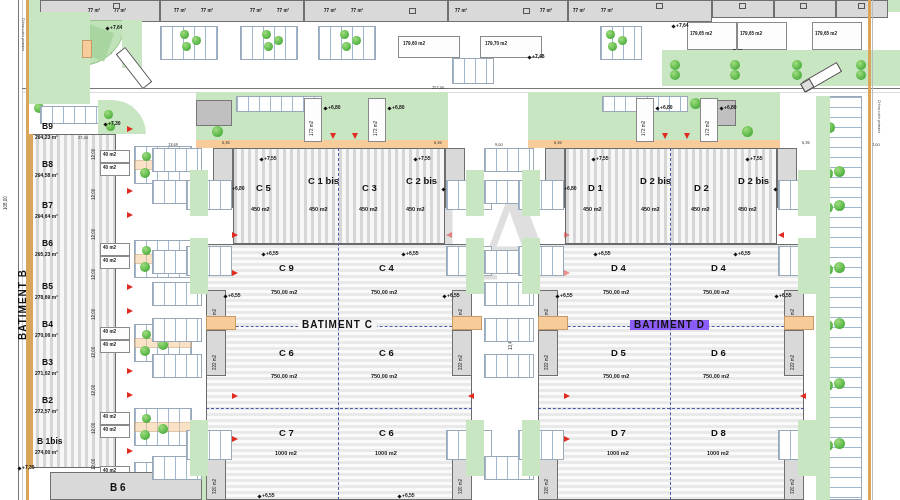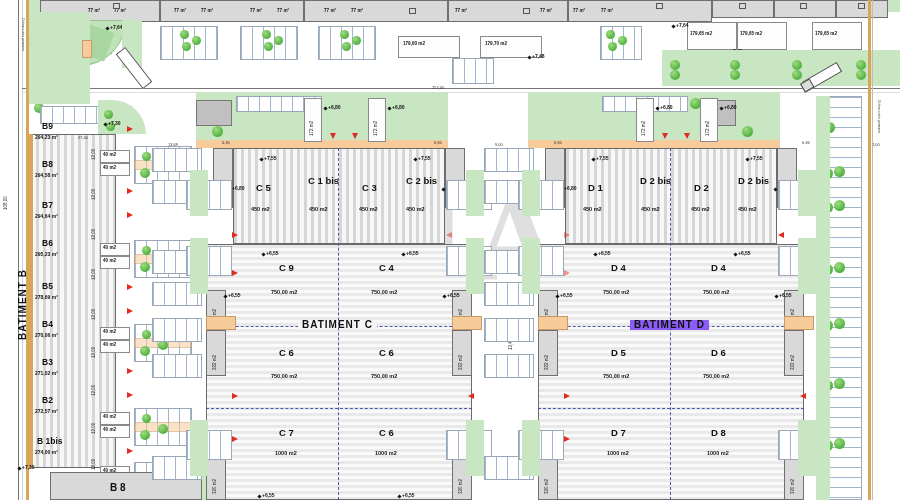"B 8" div.lbl { text: 8 -> 6 }
